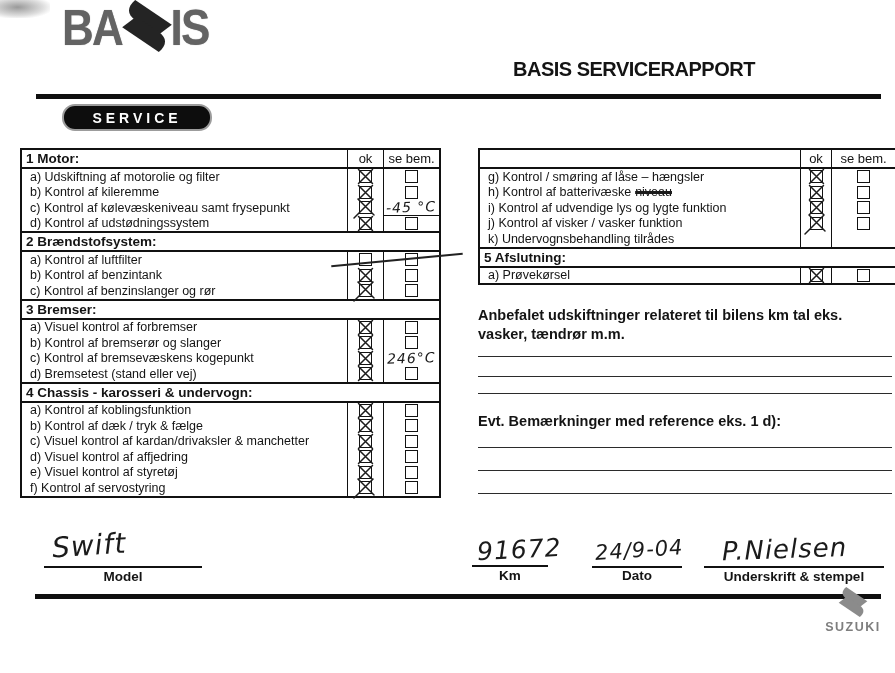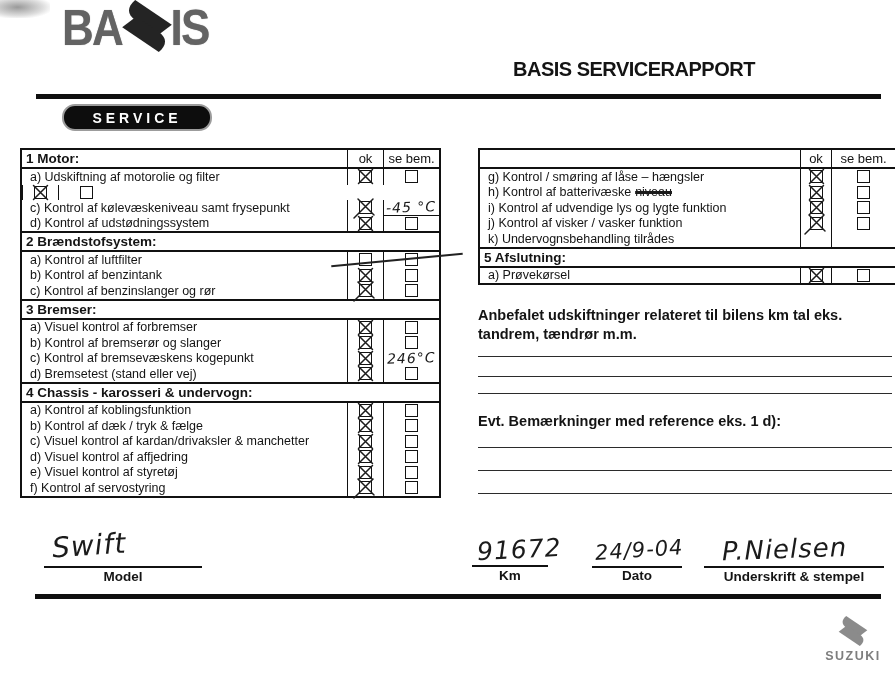"b) Kontrol af kileremme" div.c-label { html: none -> <div> <span>b) Kontrol af kileremme</span> </div> }
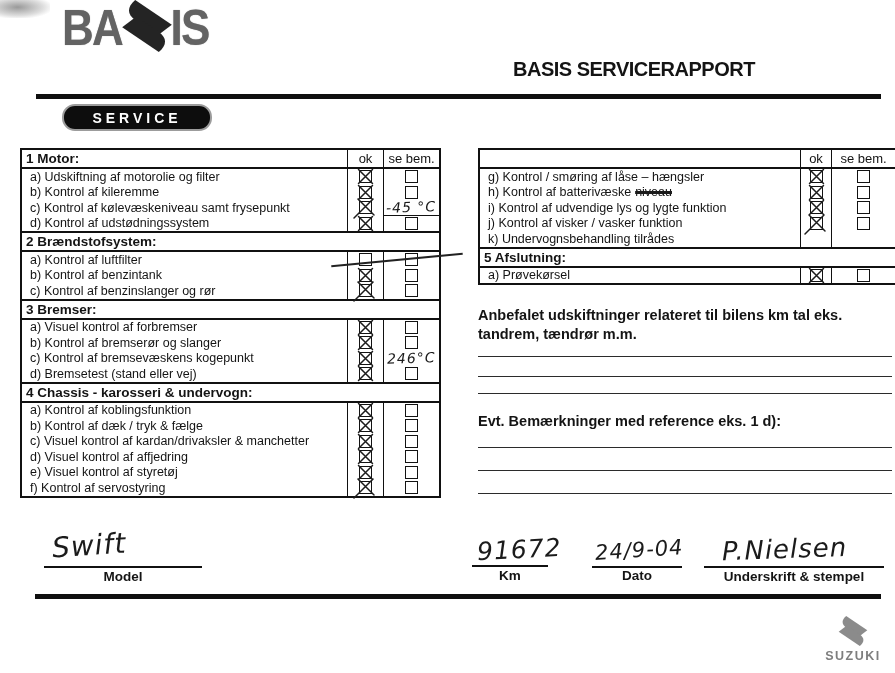"Anbefalet udskiftninger relateret til" div.abs { text: tandrem -> vasker }
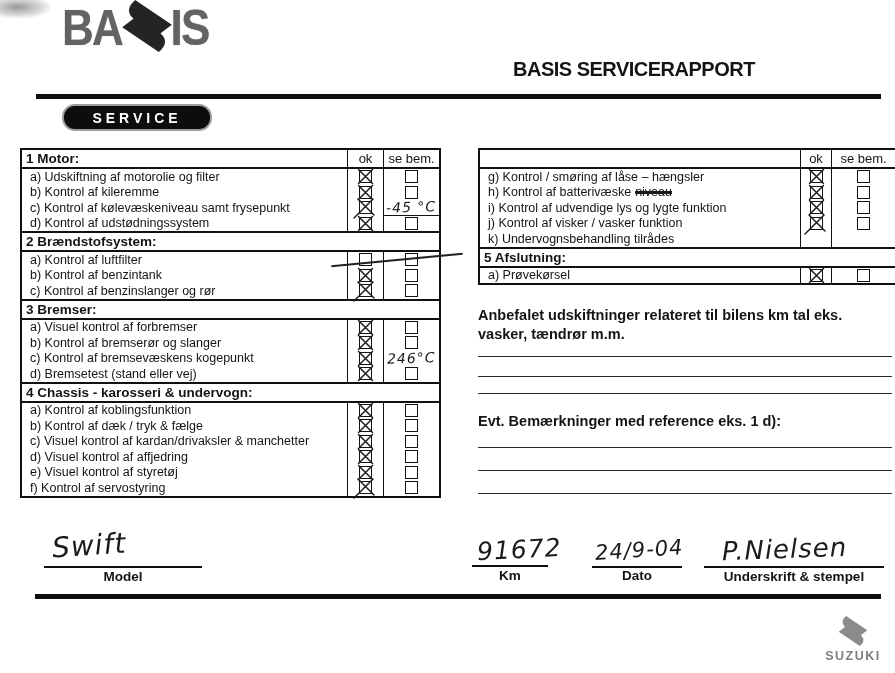"SUZUKI" .suzuki { top: 616px -> 587px }
